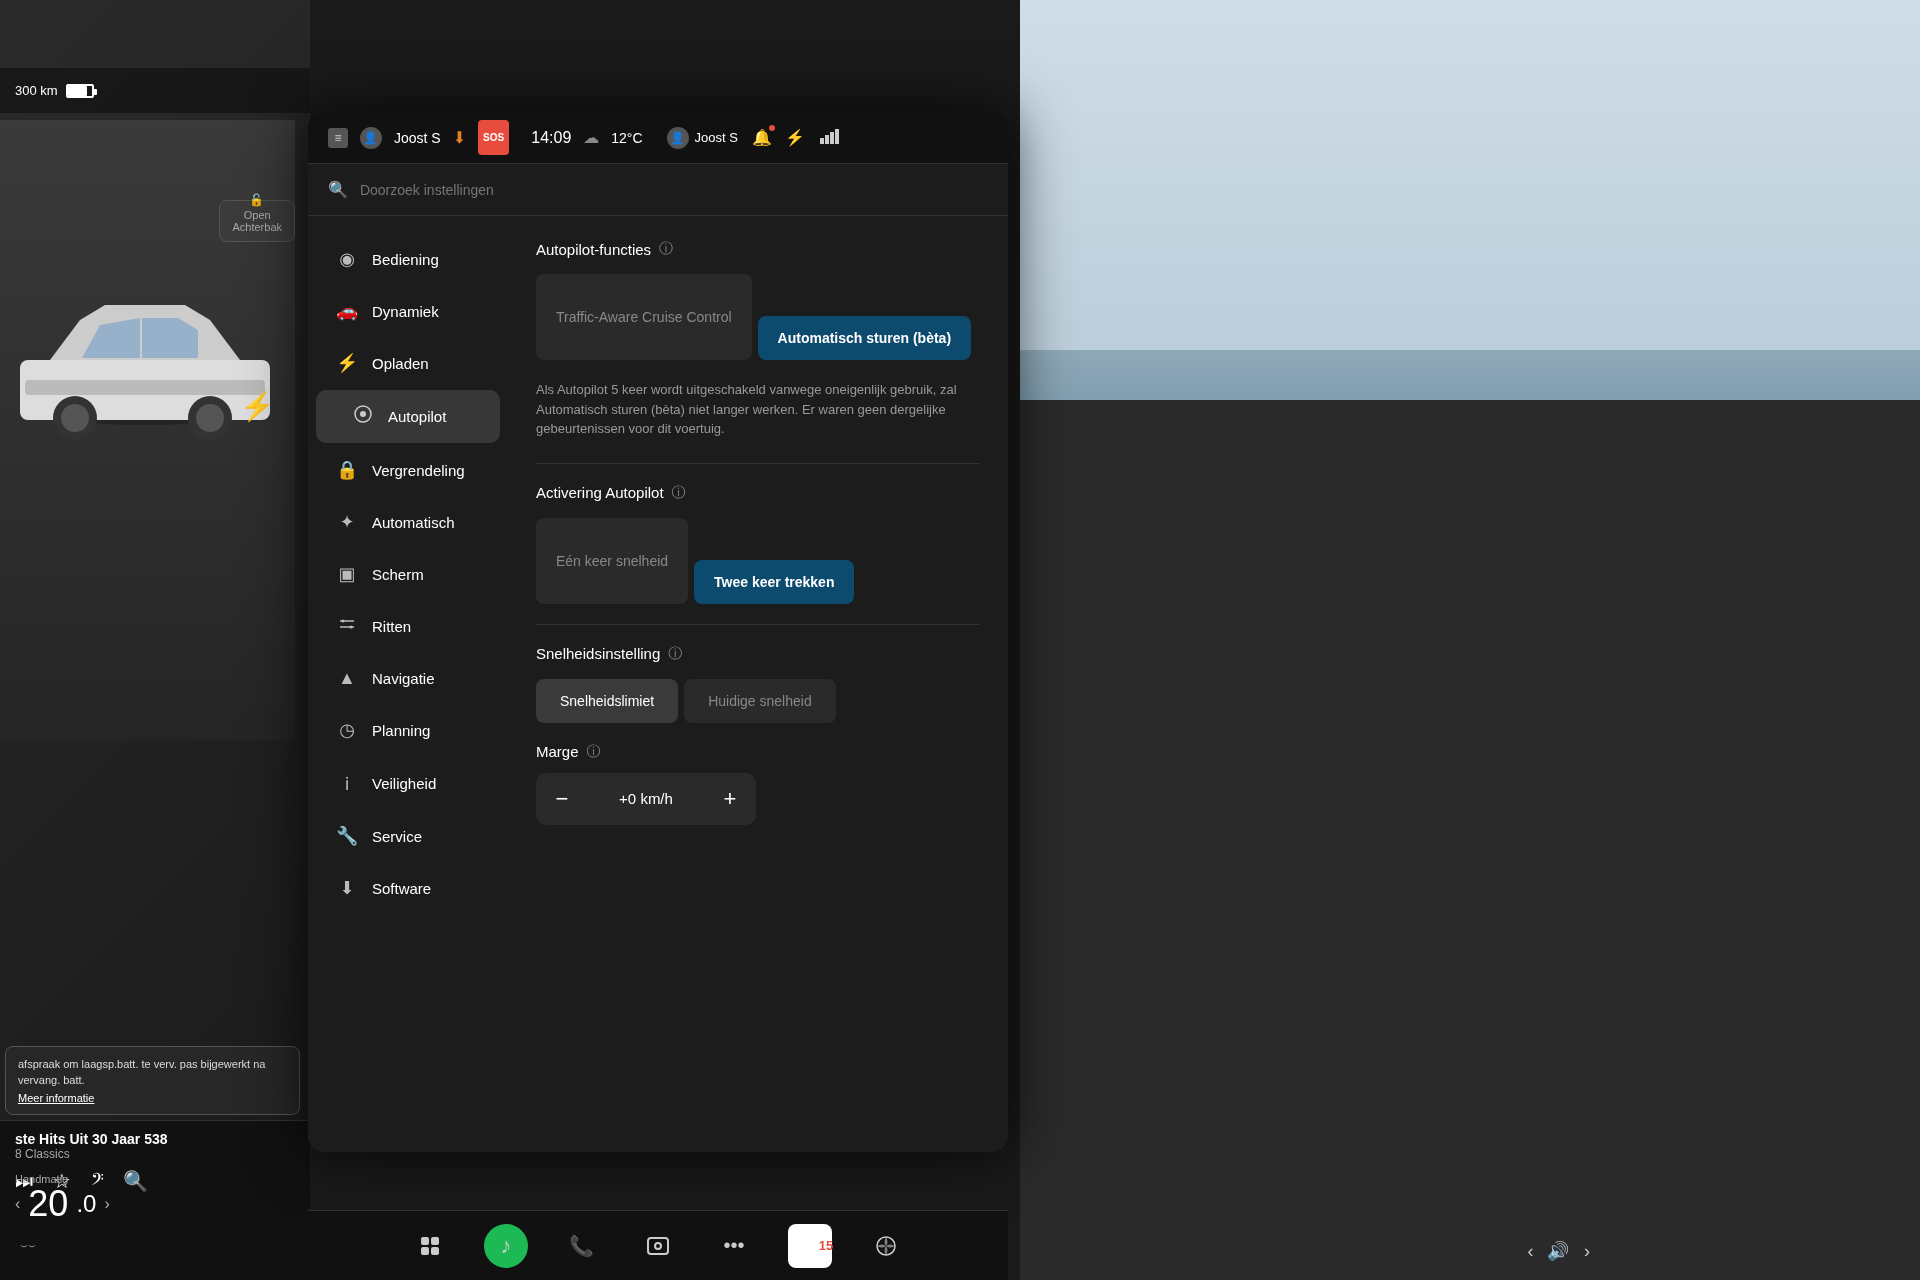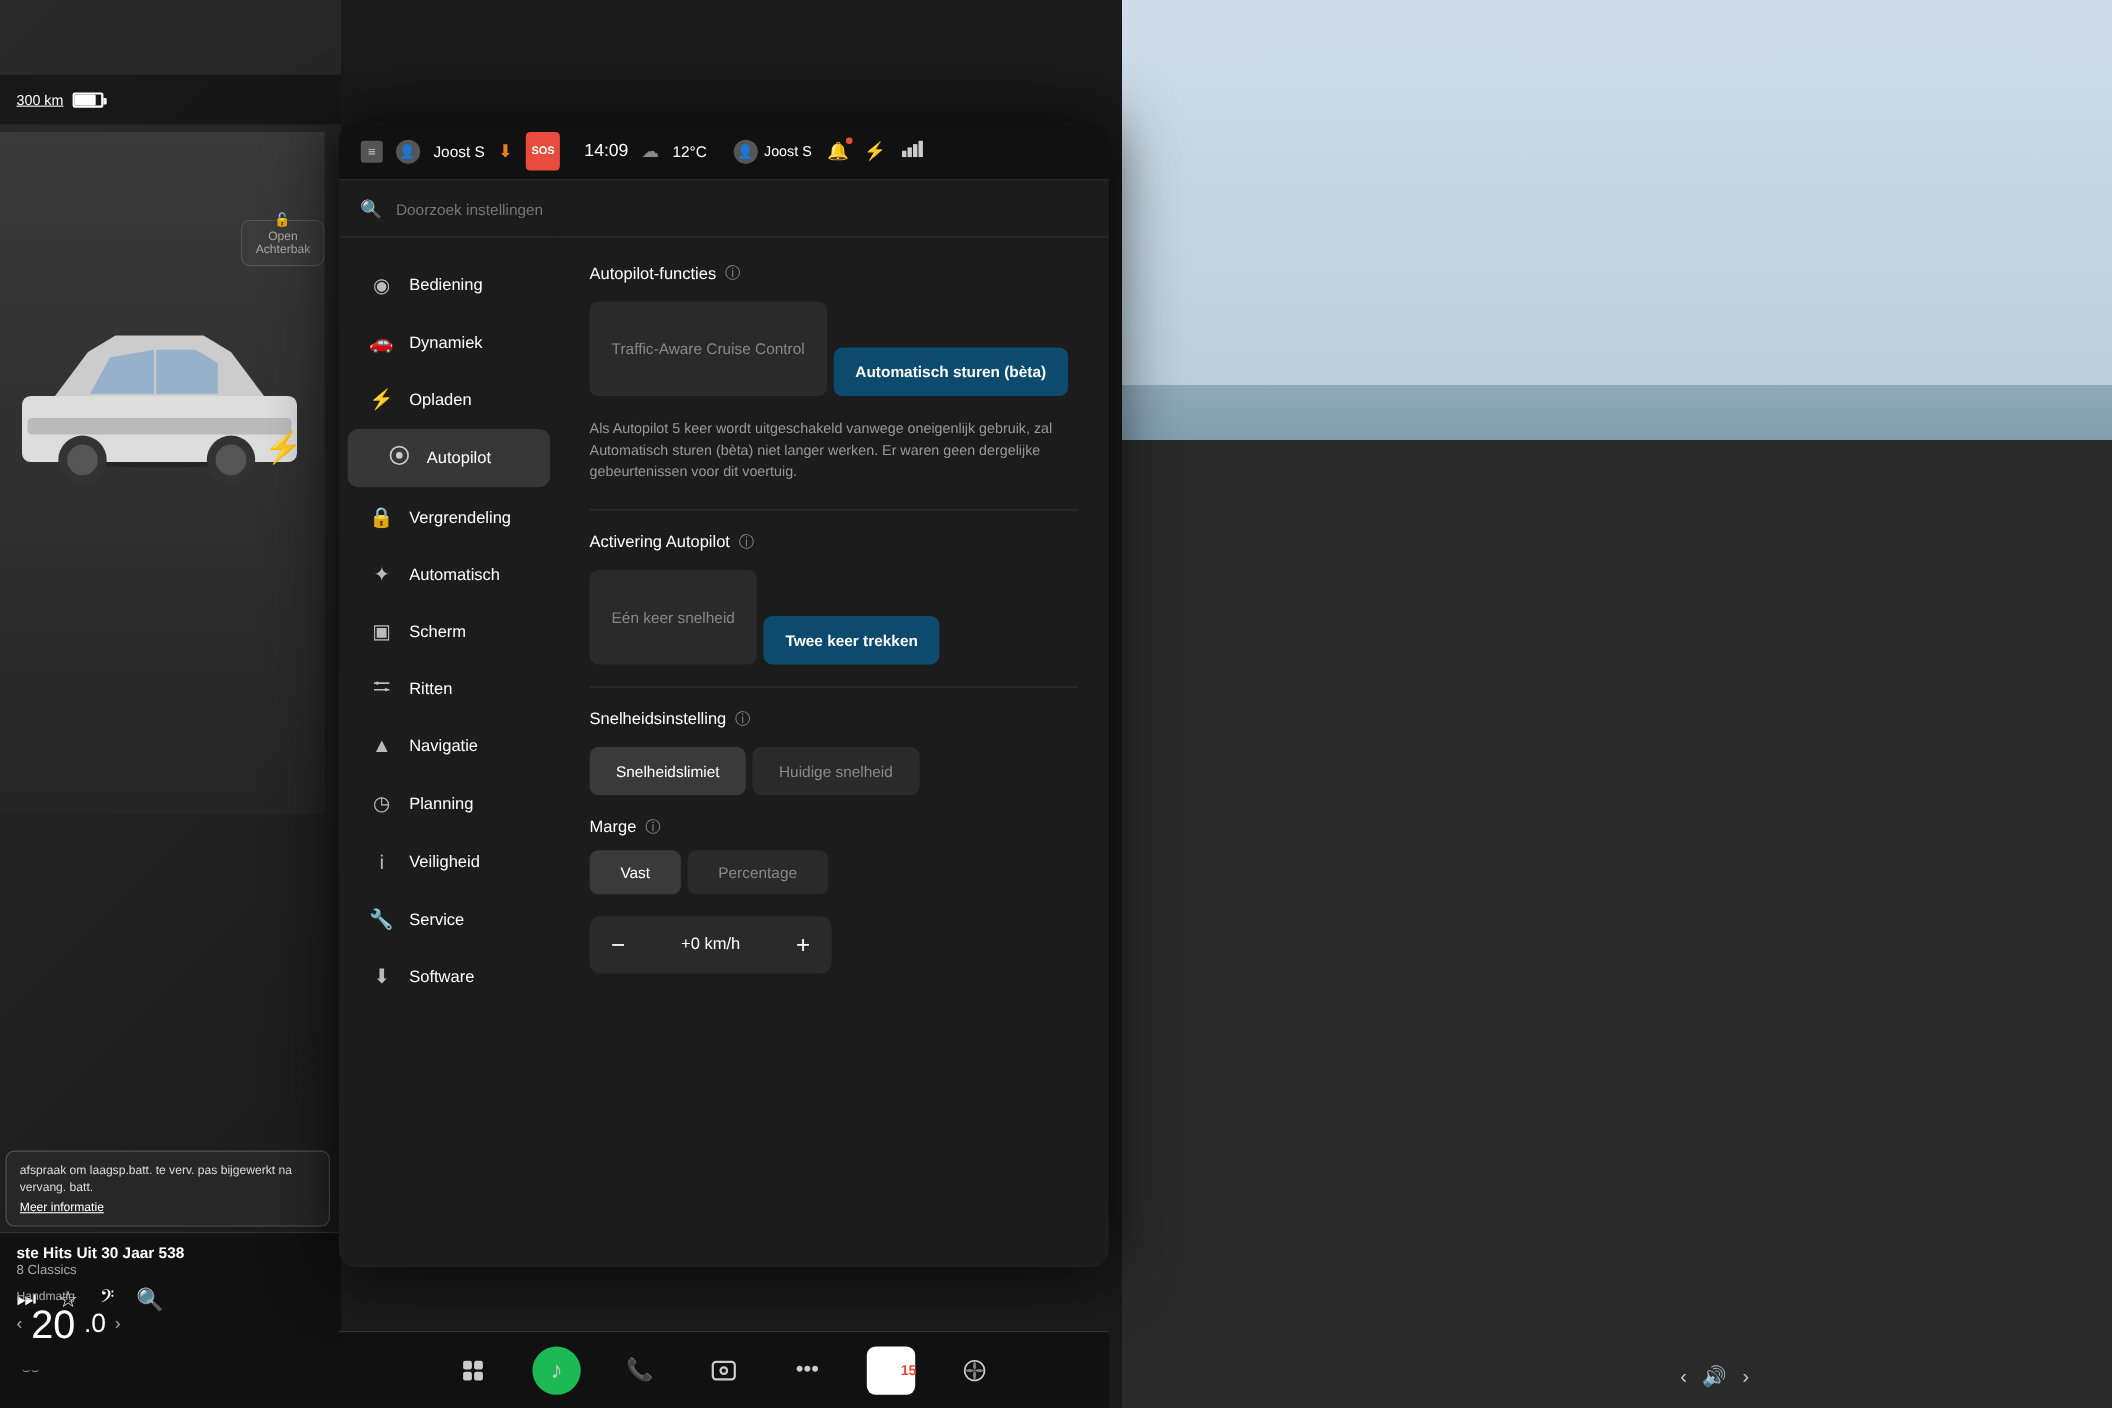"300 km" .phone-status .km { text-decoration: underline -> none }
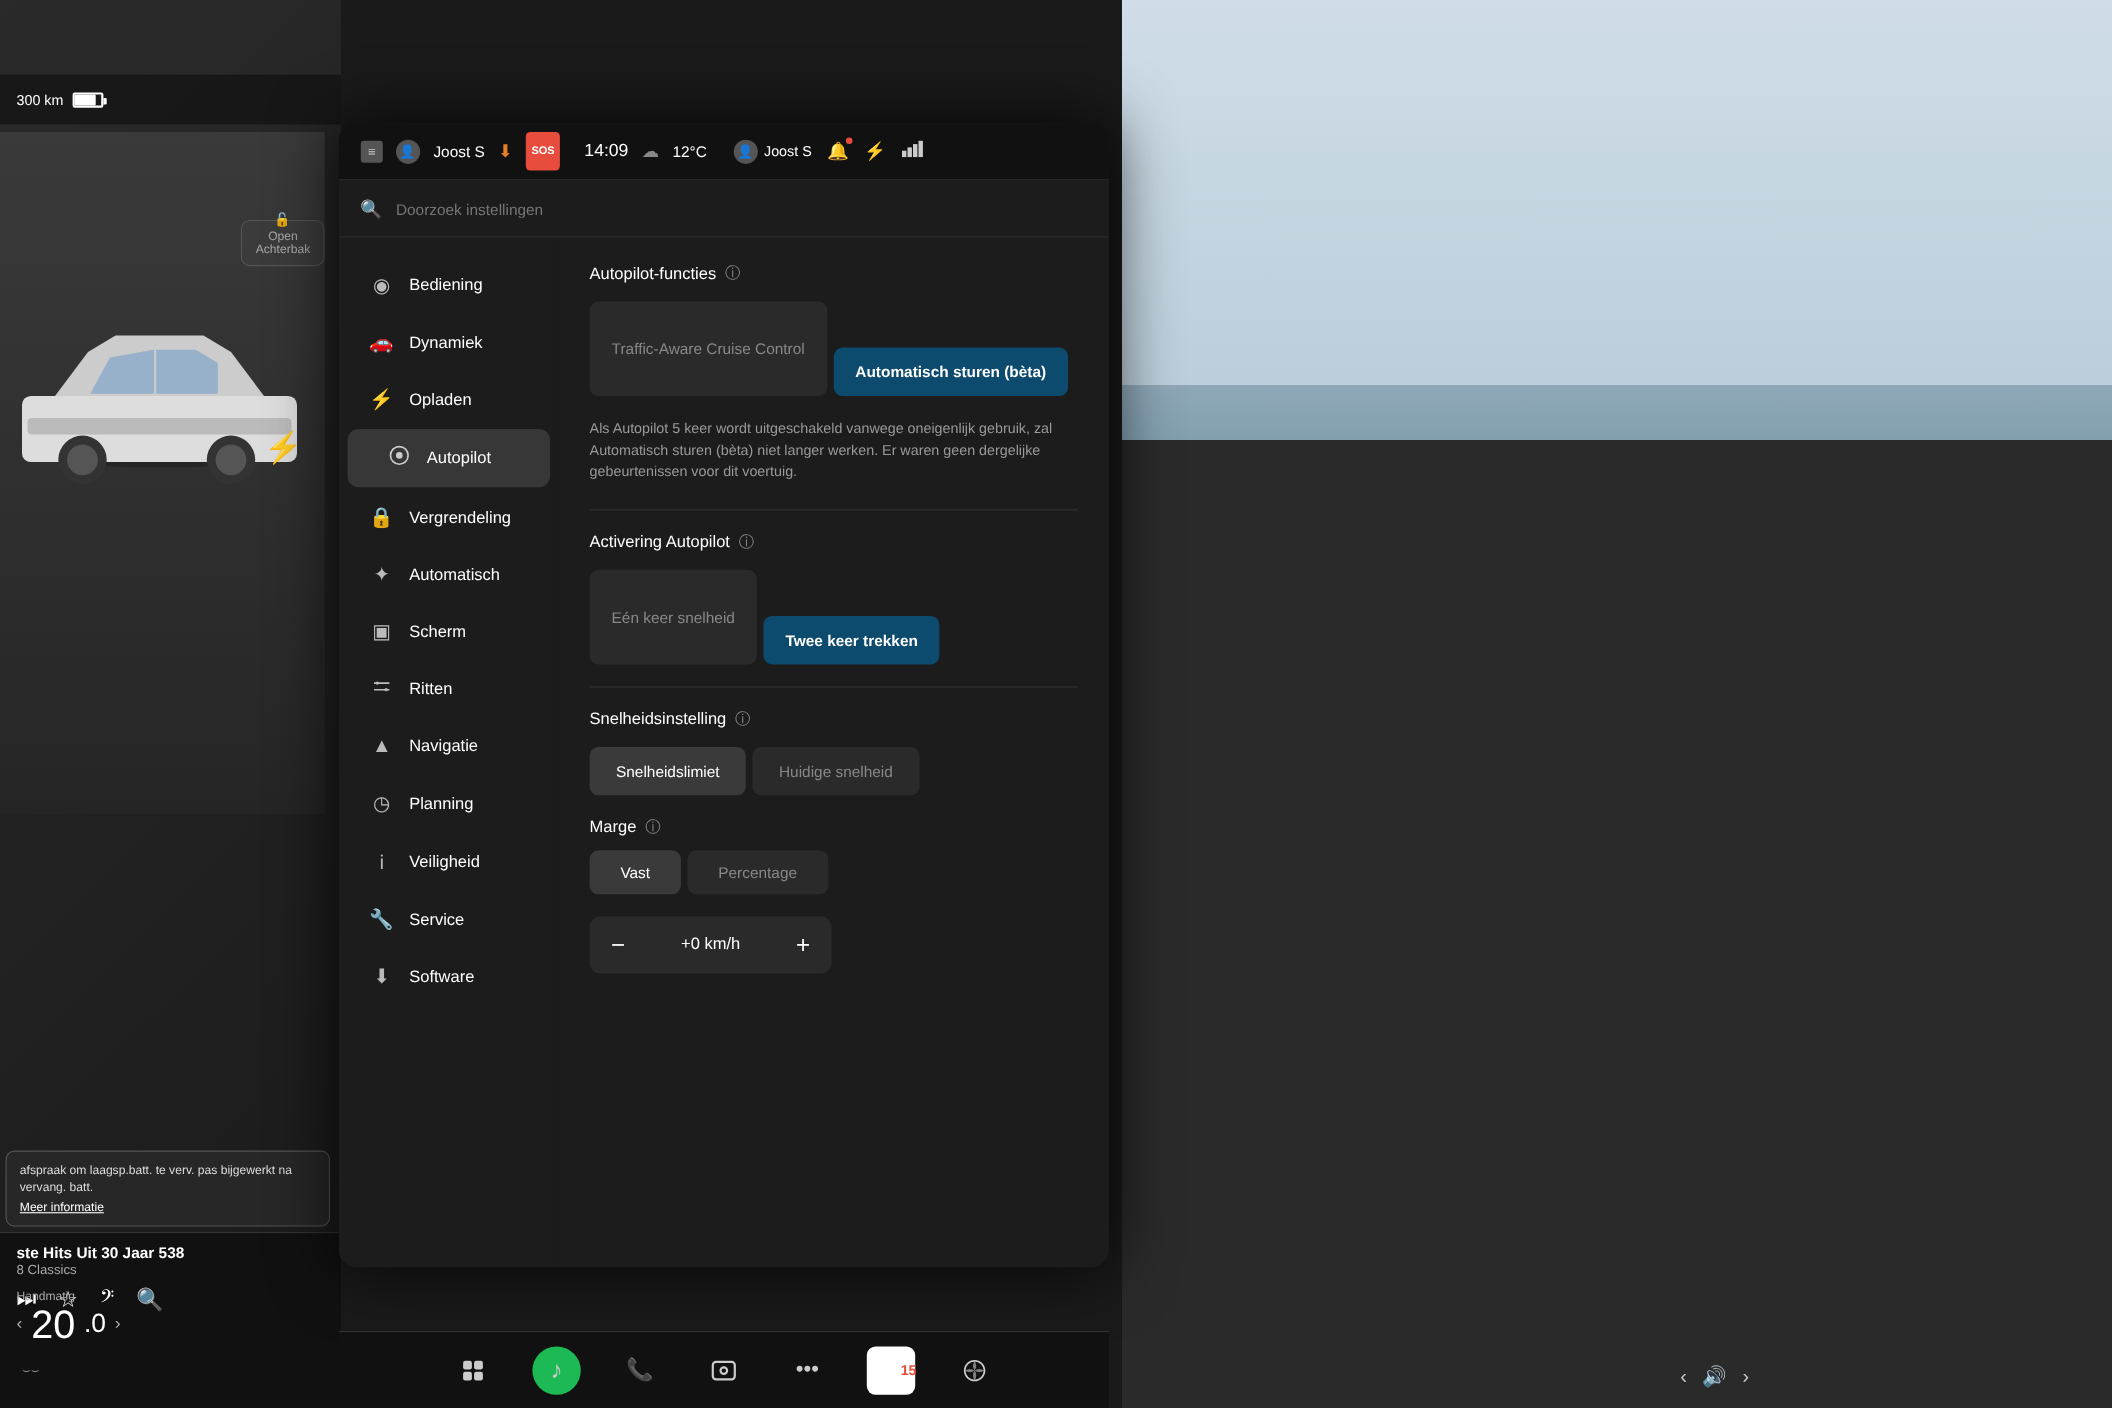"Vast" div.marge-btn-group { html: <div> <button>Vast</button> <button>Percentage</button> </div> -> none }
